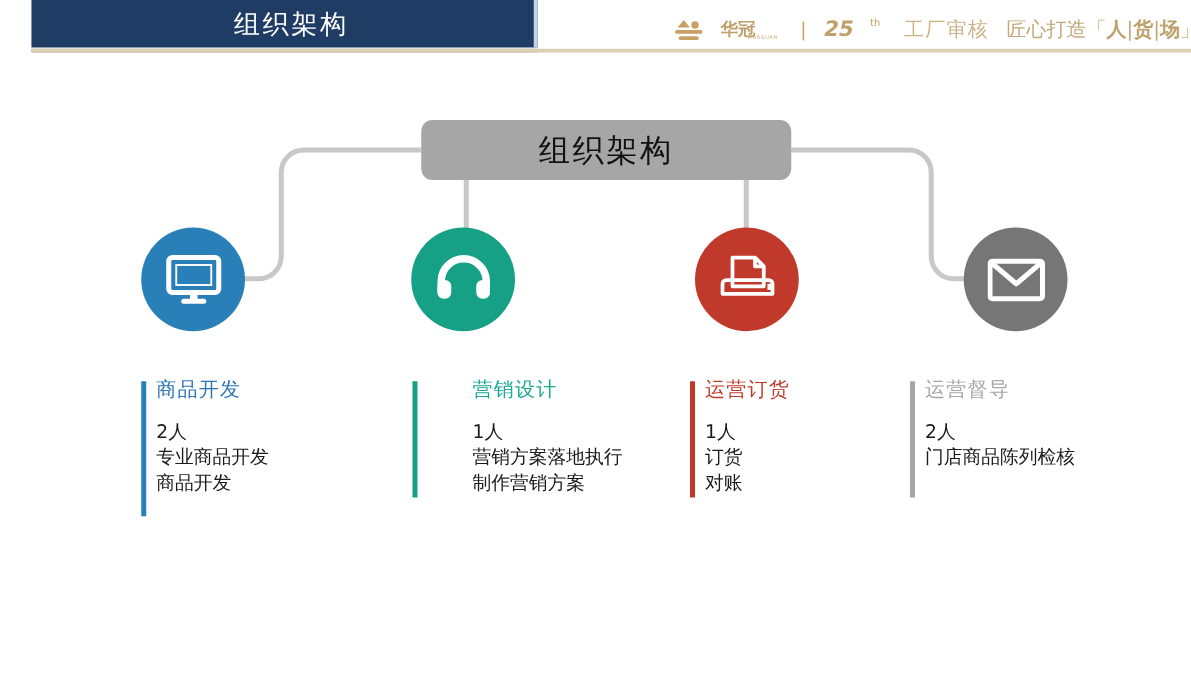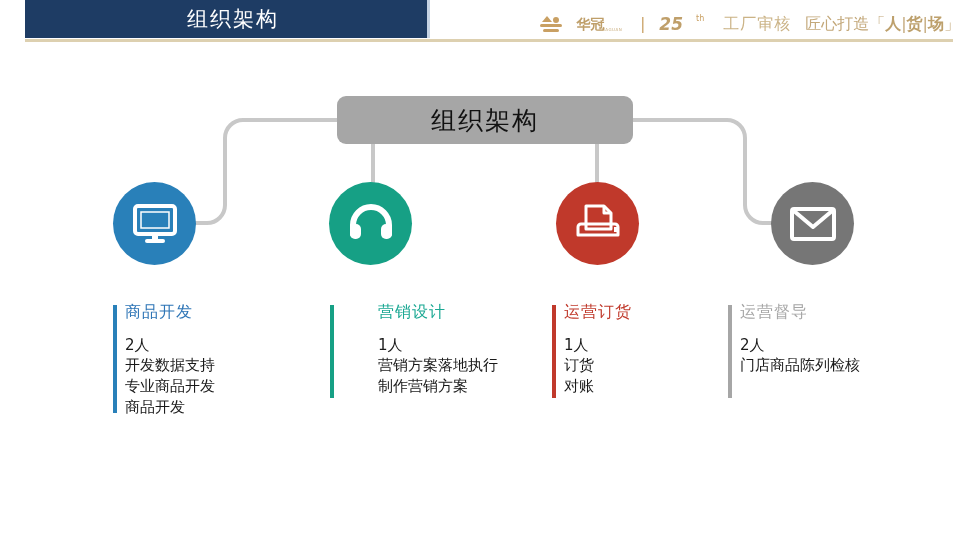"开发数据支持" div { html: <div>开发数据支持</div> -> none }
